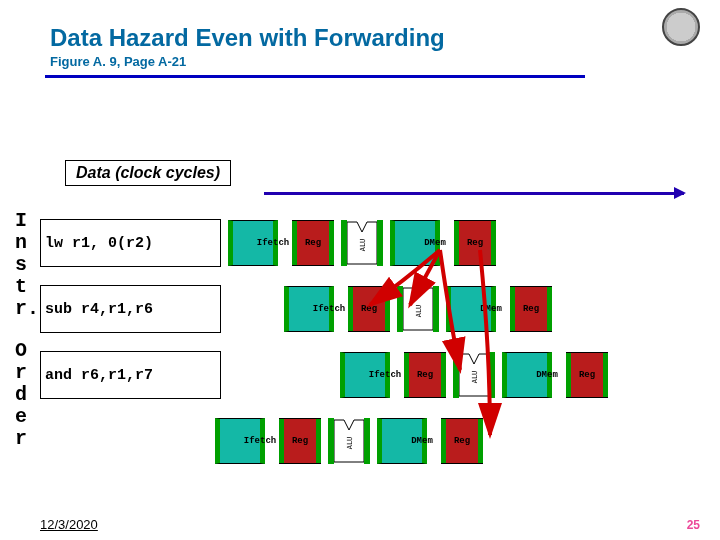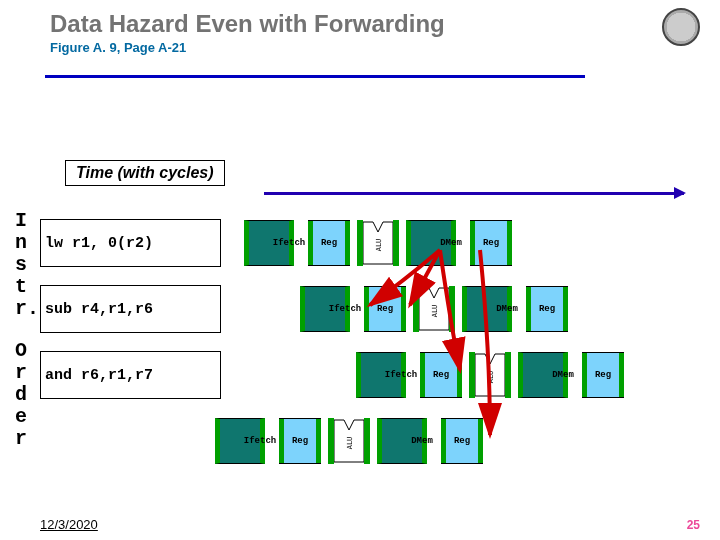"Data Hazard Even with Forwarding" .title { color: #737373 -> #0369a1; margin: 10px 0 0 50px -> 24px 0 0 50px }
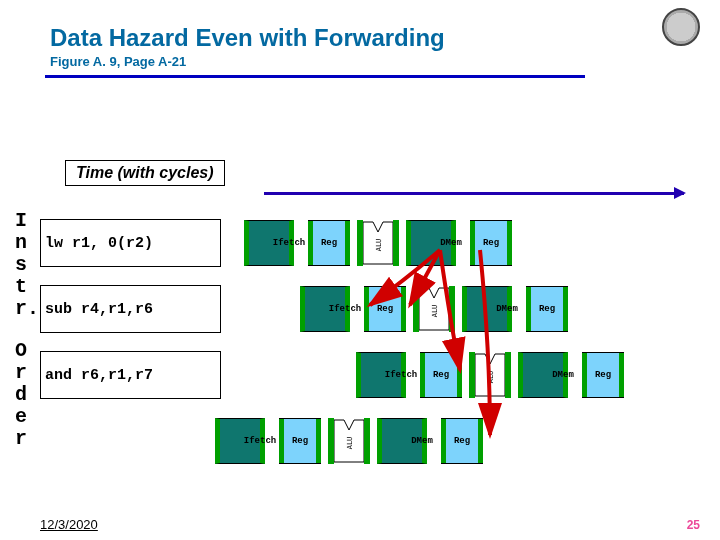"Time (with cycles)" div.time-box { text: Time (with -> Data (clock }
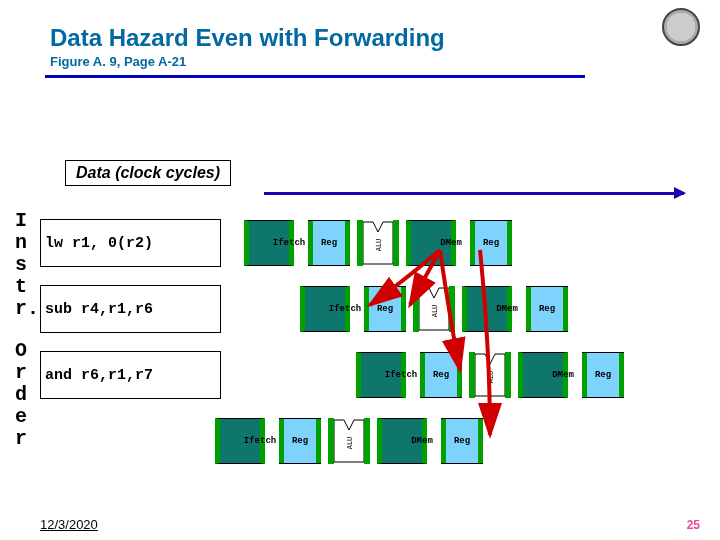"lw r1, 0(r2)" .instr-box { margin-right: 16px -> 0 }
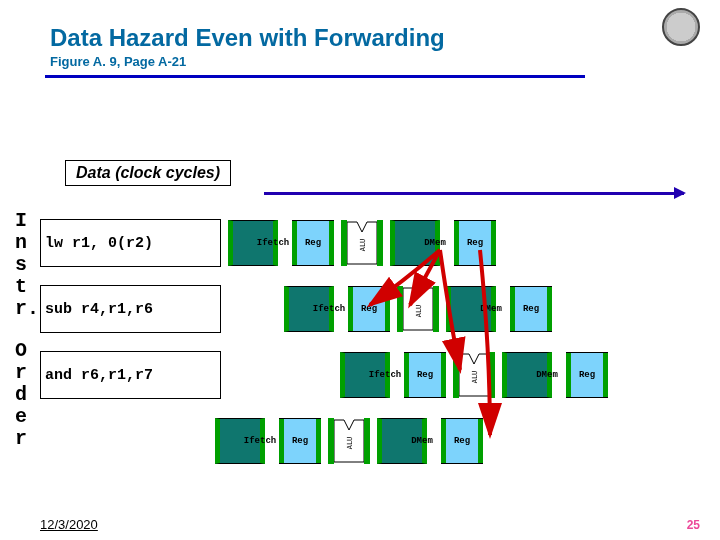"Ifetch" .stage.box { background: #0f766e -> #14b8a6 }
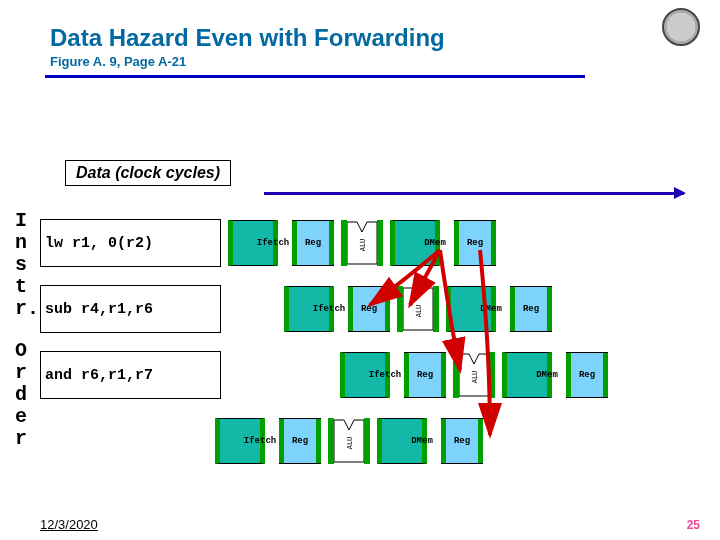"Reg" .stage.reg-shape { background: #7dd3fc -> #b91c1c }
